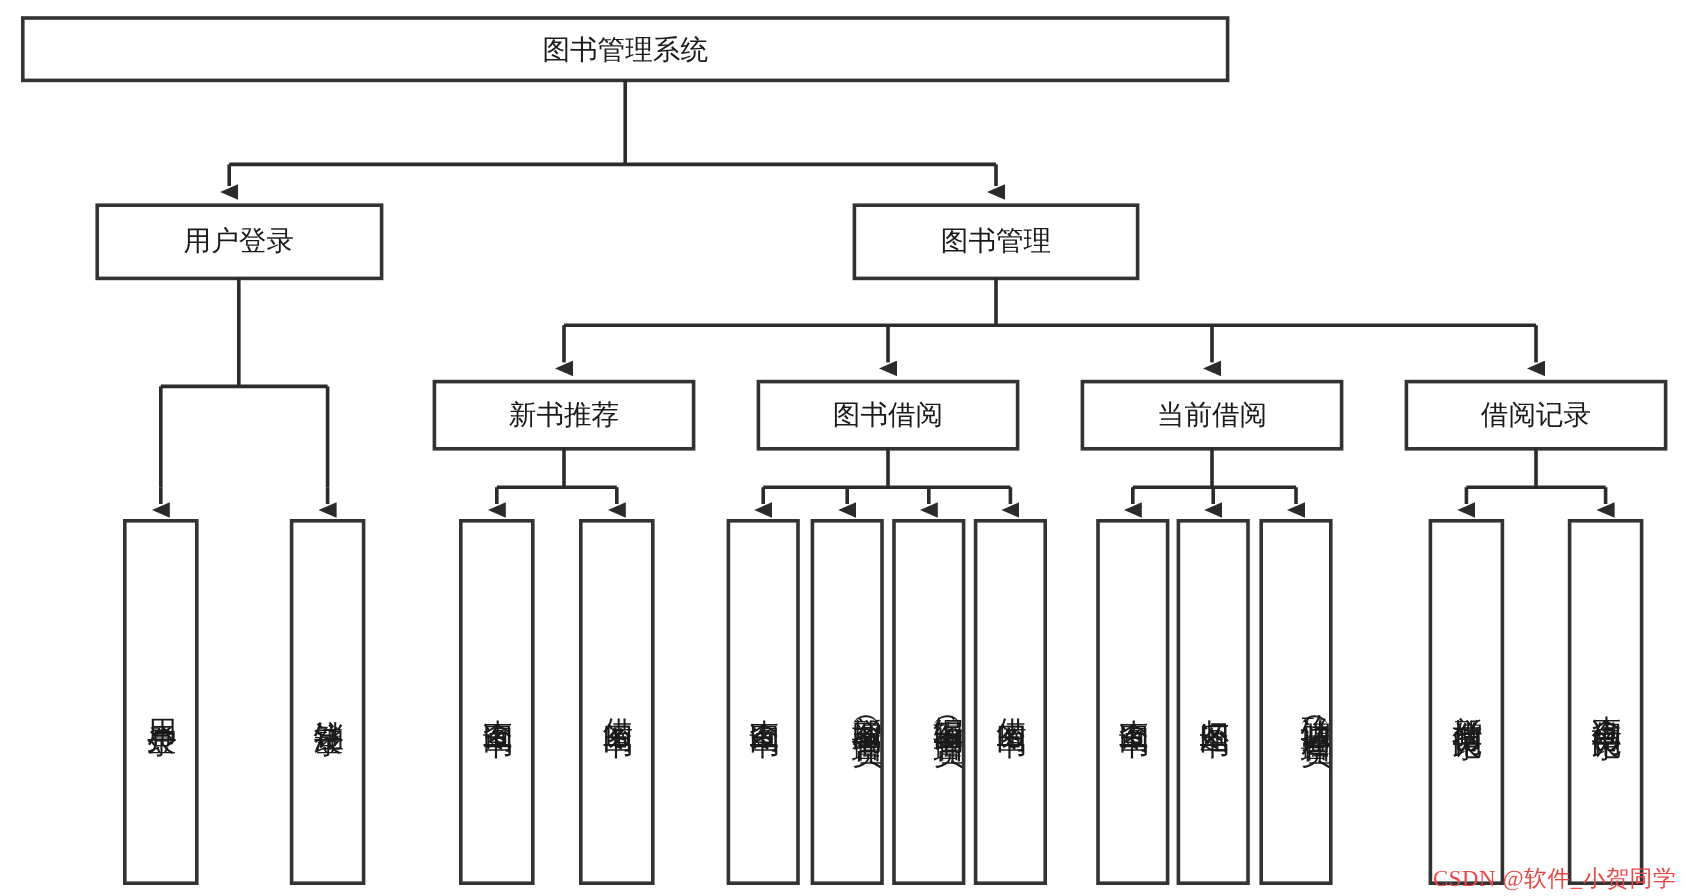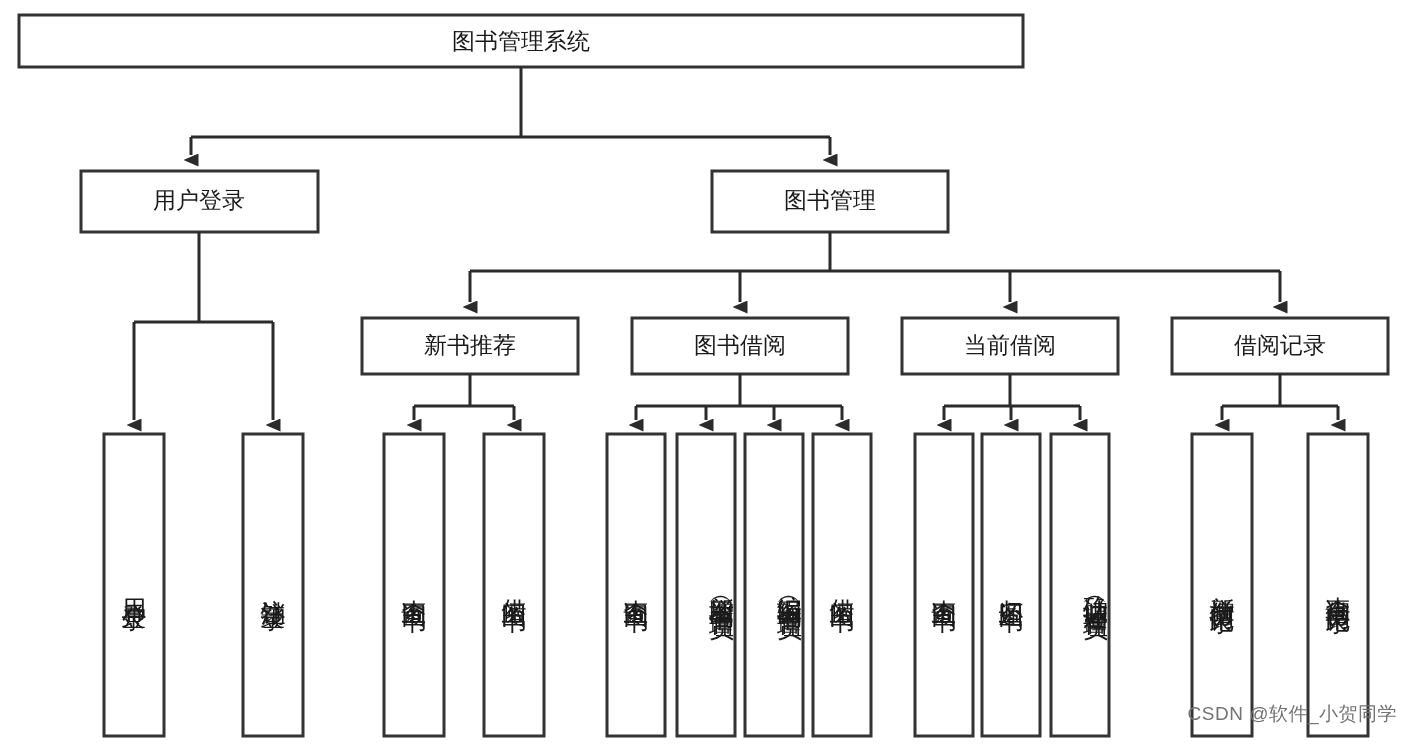"CSDN @软件_小贺同学" .watermark { bottom: 20px -> 2px; color: #737373 -> #ef4444; font-family: Liberation Sans, sans-serif -> Liberation Serif, serif }
